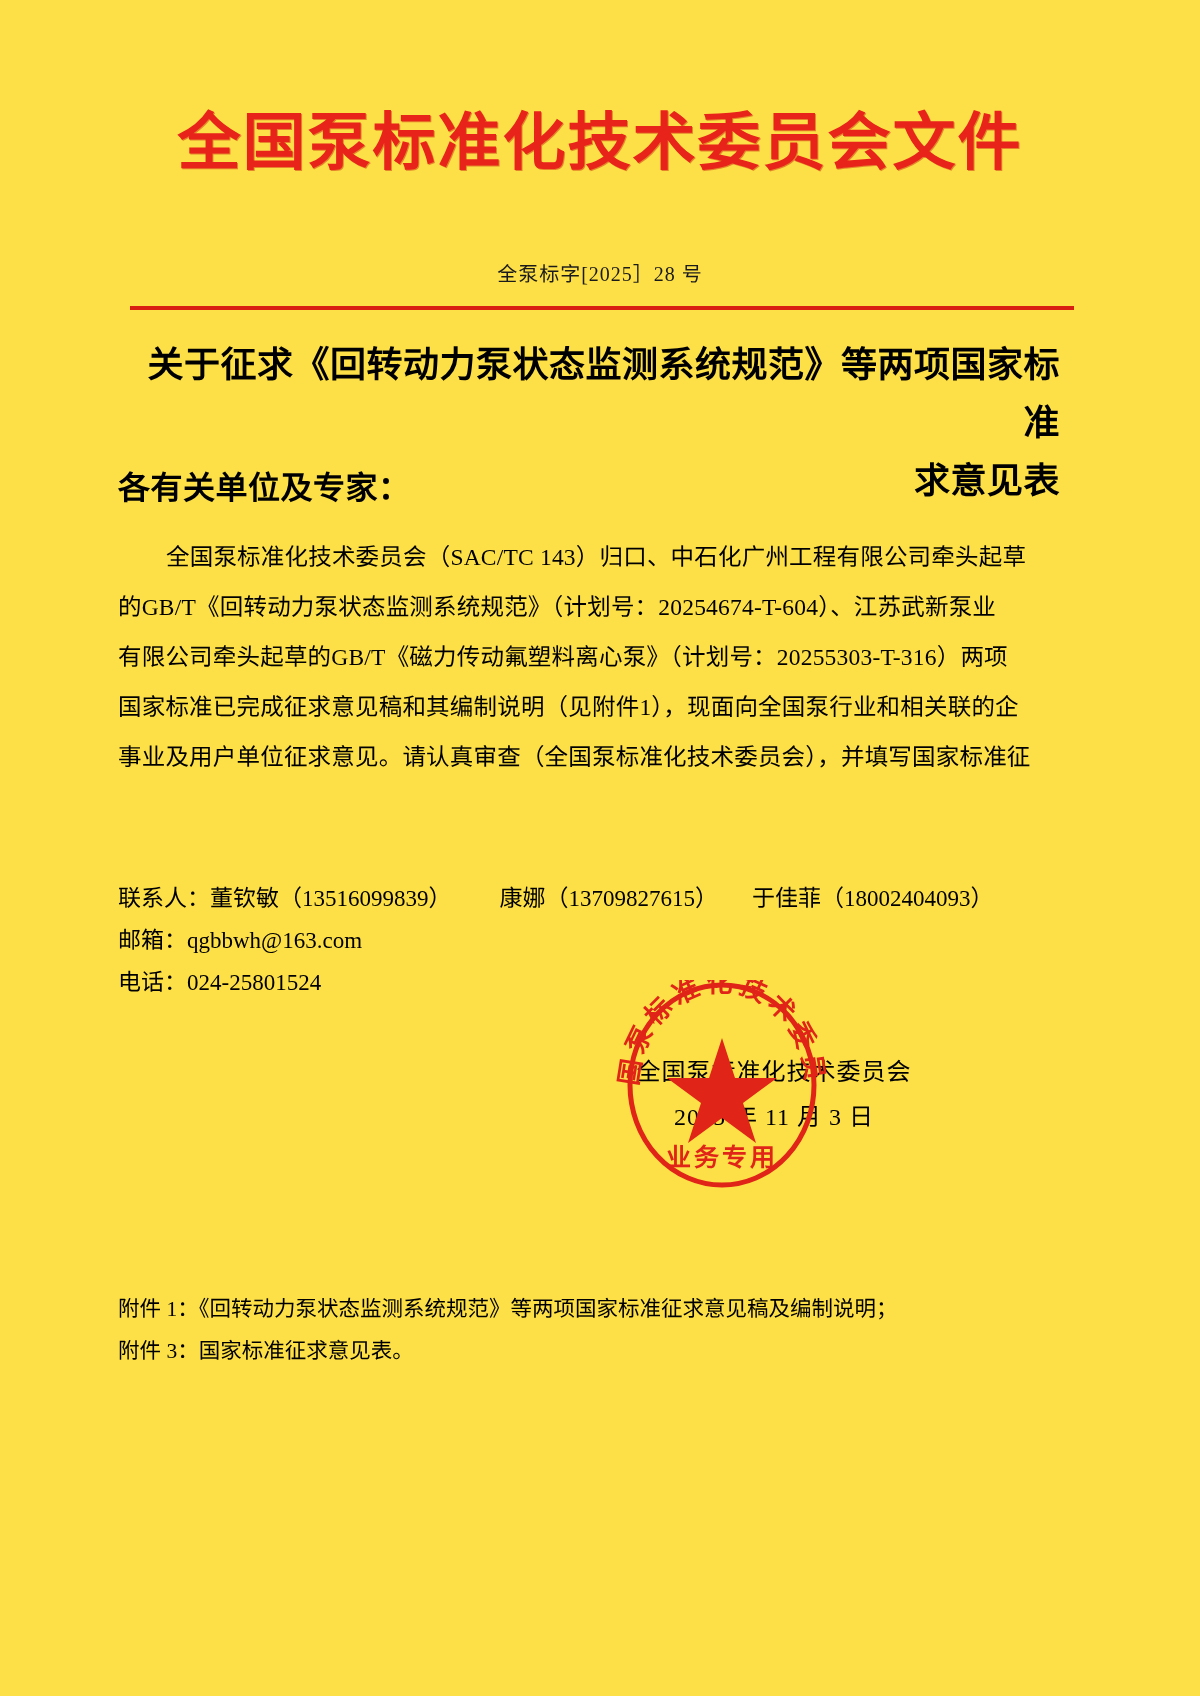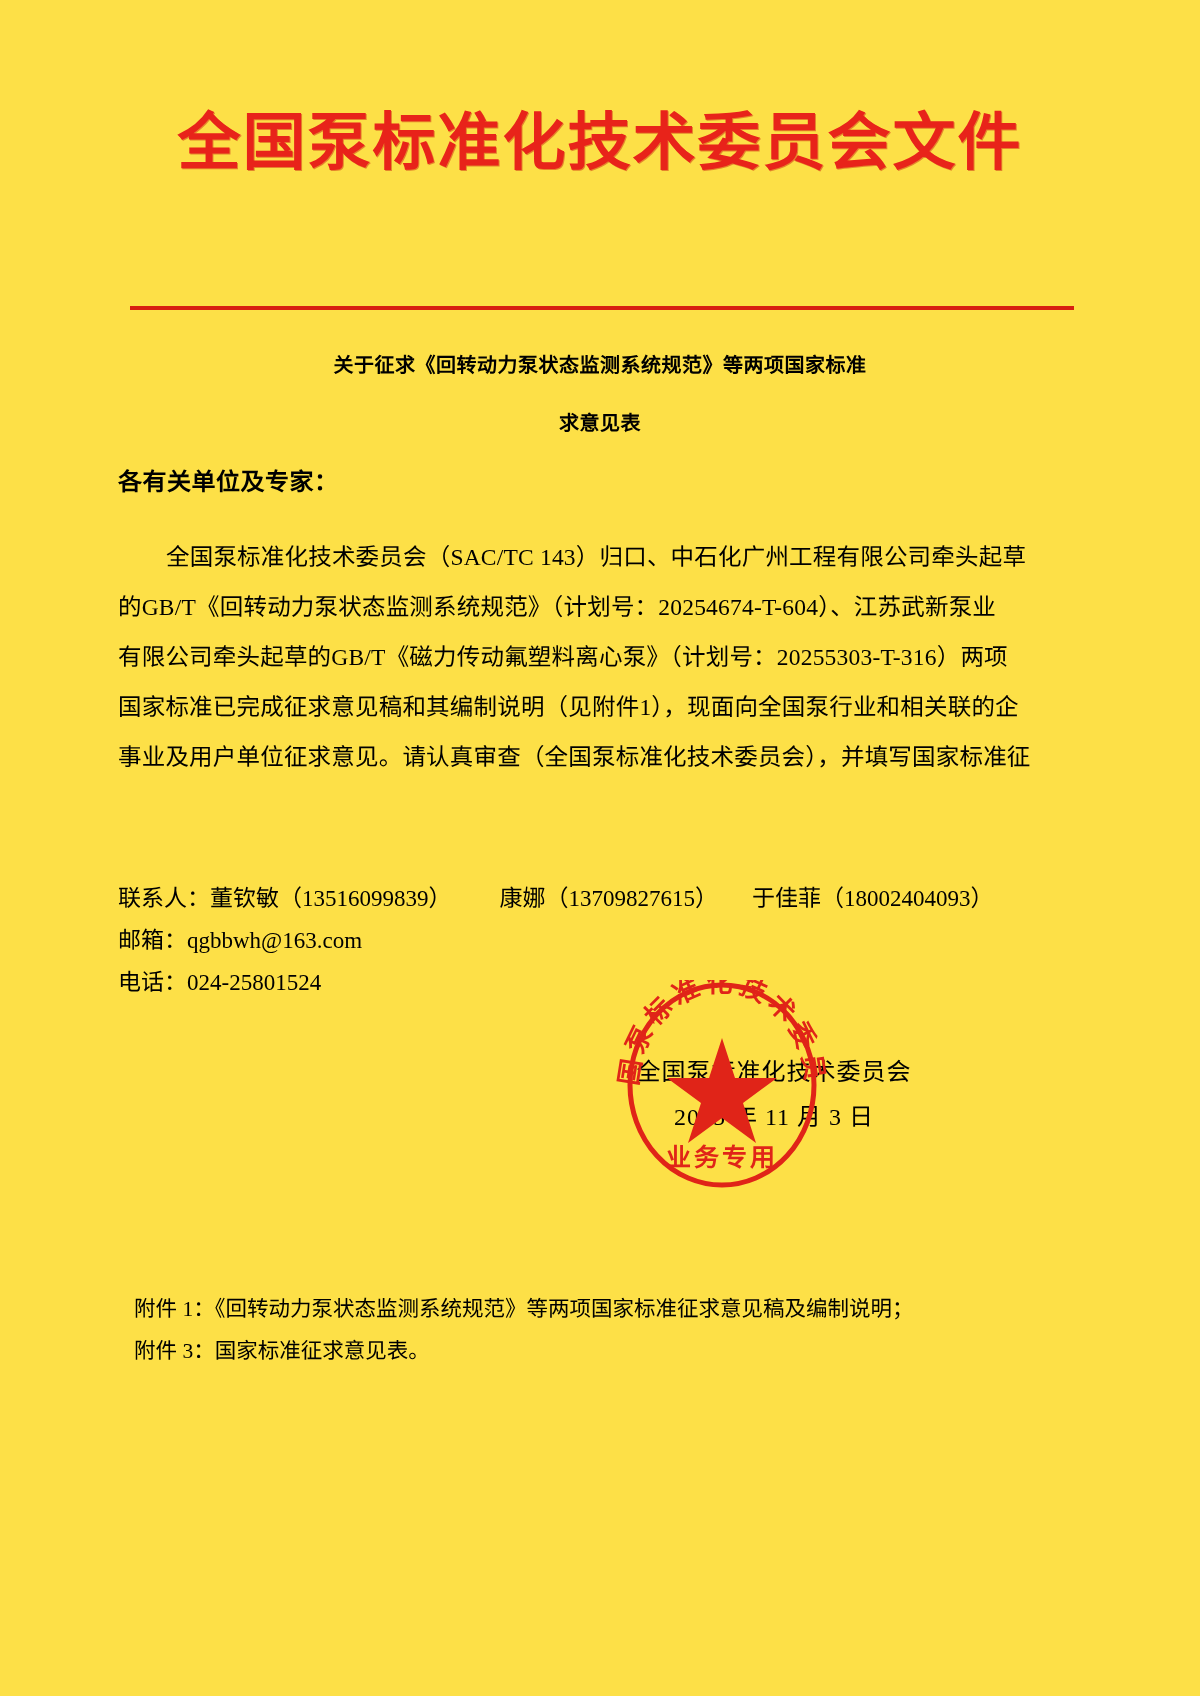"全泵标字[2025］28 号" div.doc-number { html: none -> <div>全泵标字[2025］28 号</div> }
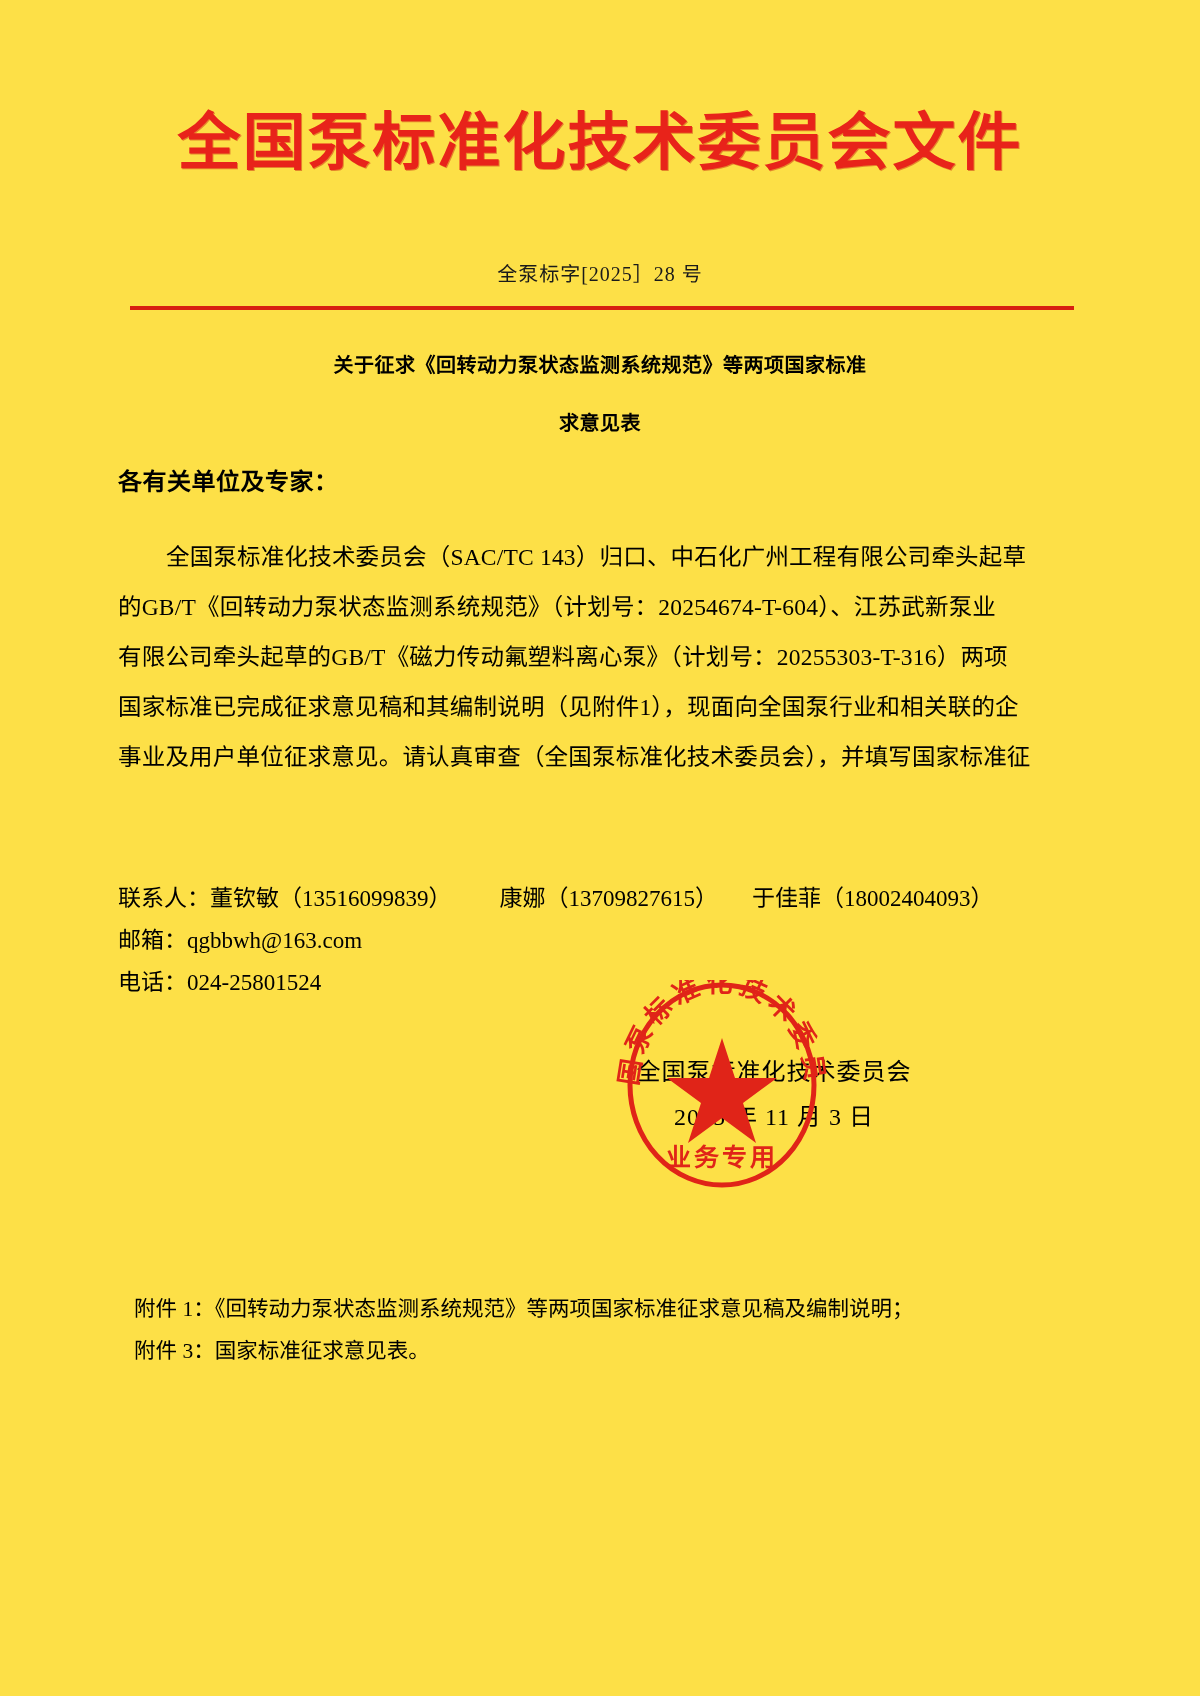"关于征求《回转动力泵状态监测系统规范》等两项国家标准" .doc-title { font-size: 20px -> 36px; text-align: center -> right }
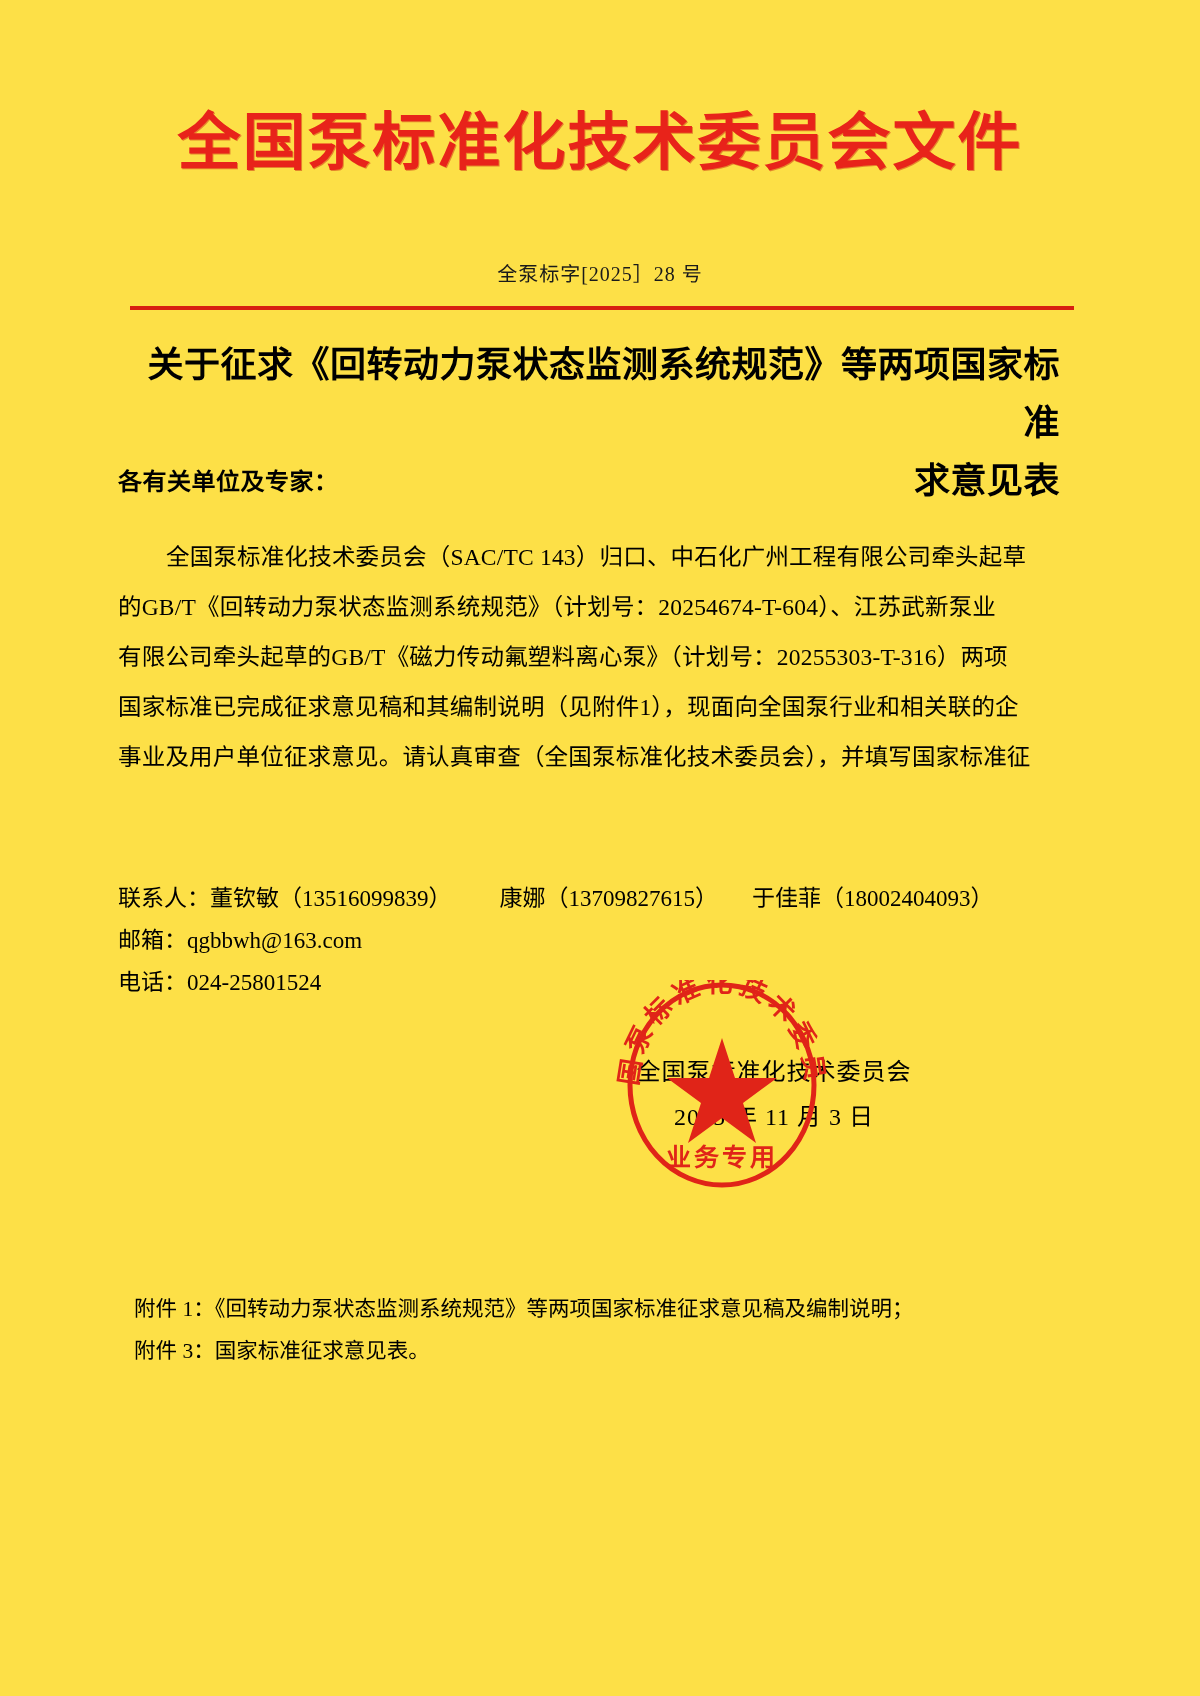"各有关单位及专家：" .salutation { font-size: 24px -> 32px }
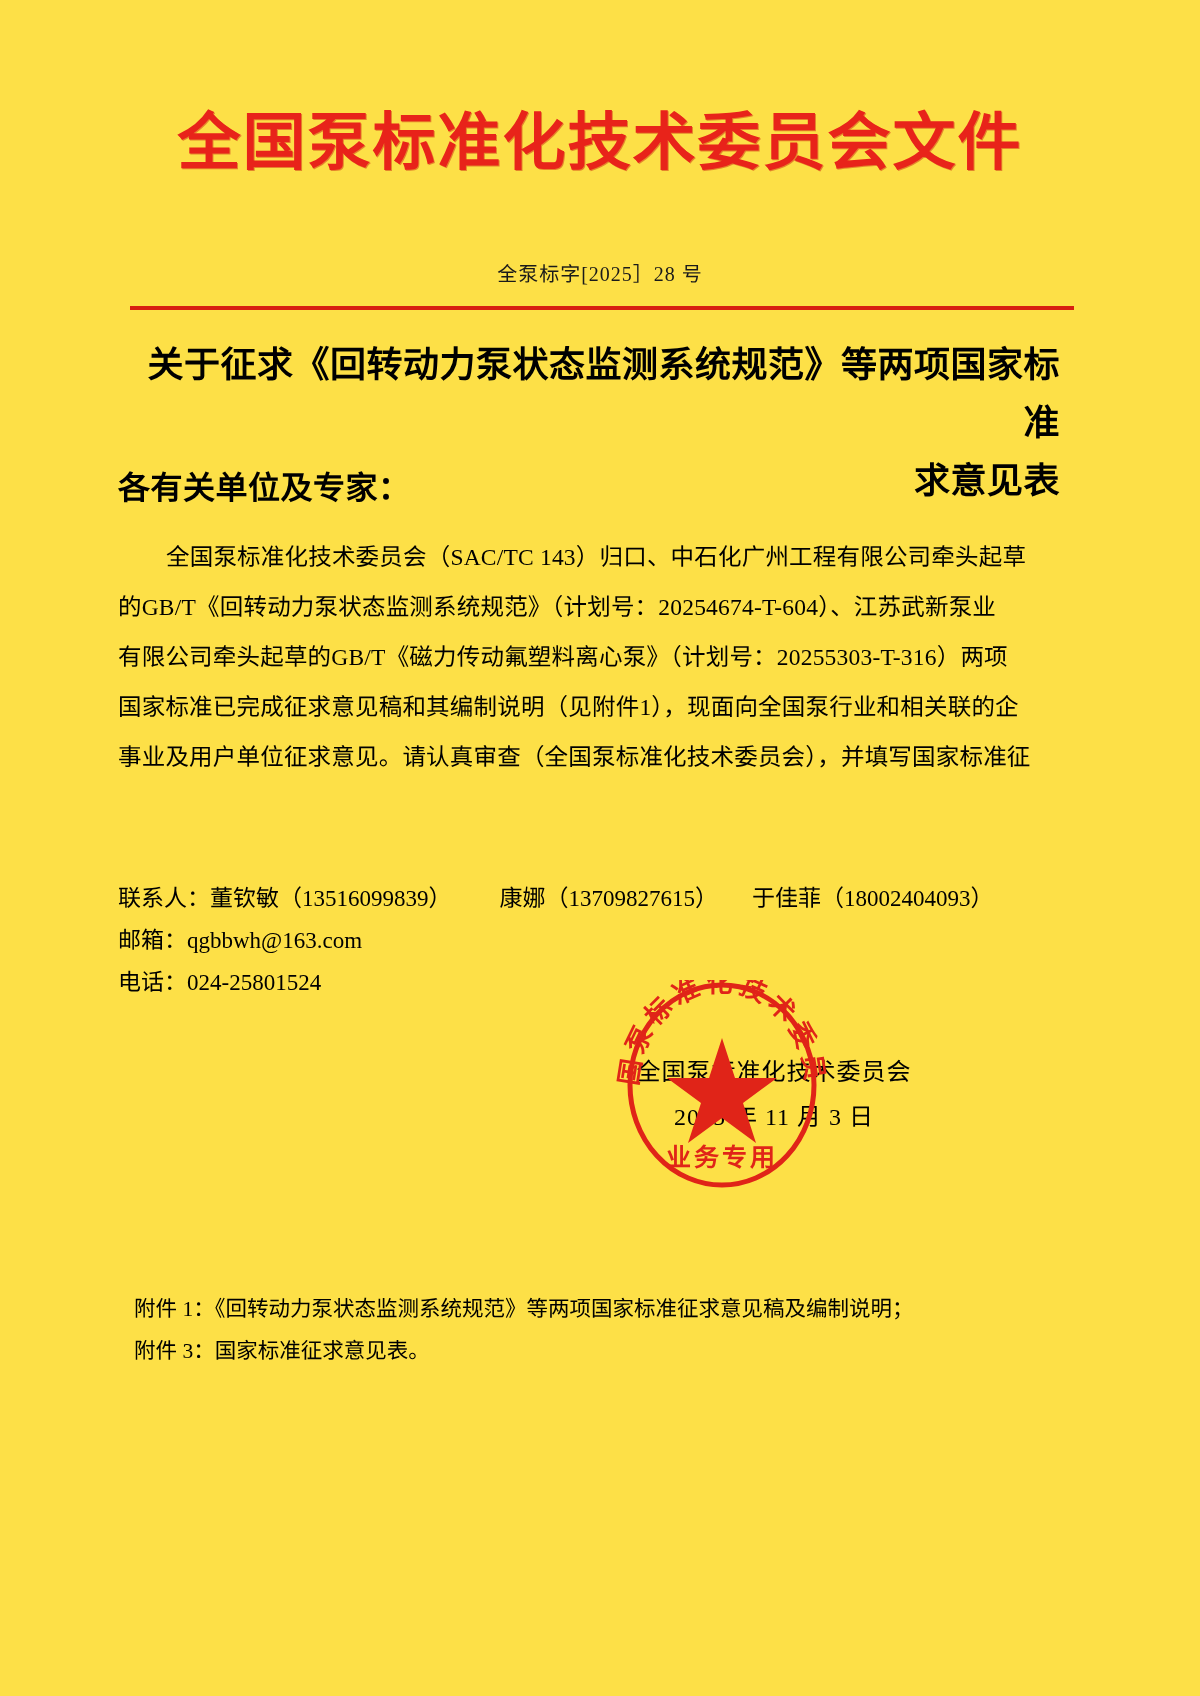"附件 1：《回转动力泵状态监测系统规范》等两项国家标准征求意见稿及编制说明；" .attach-line { margin-left: 16px -> none }
